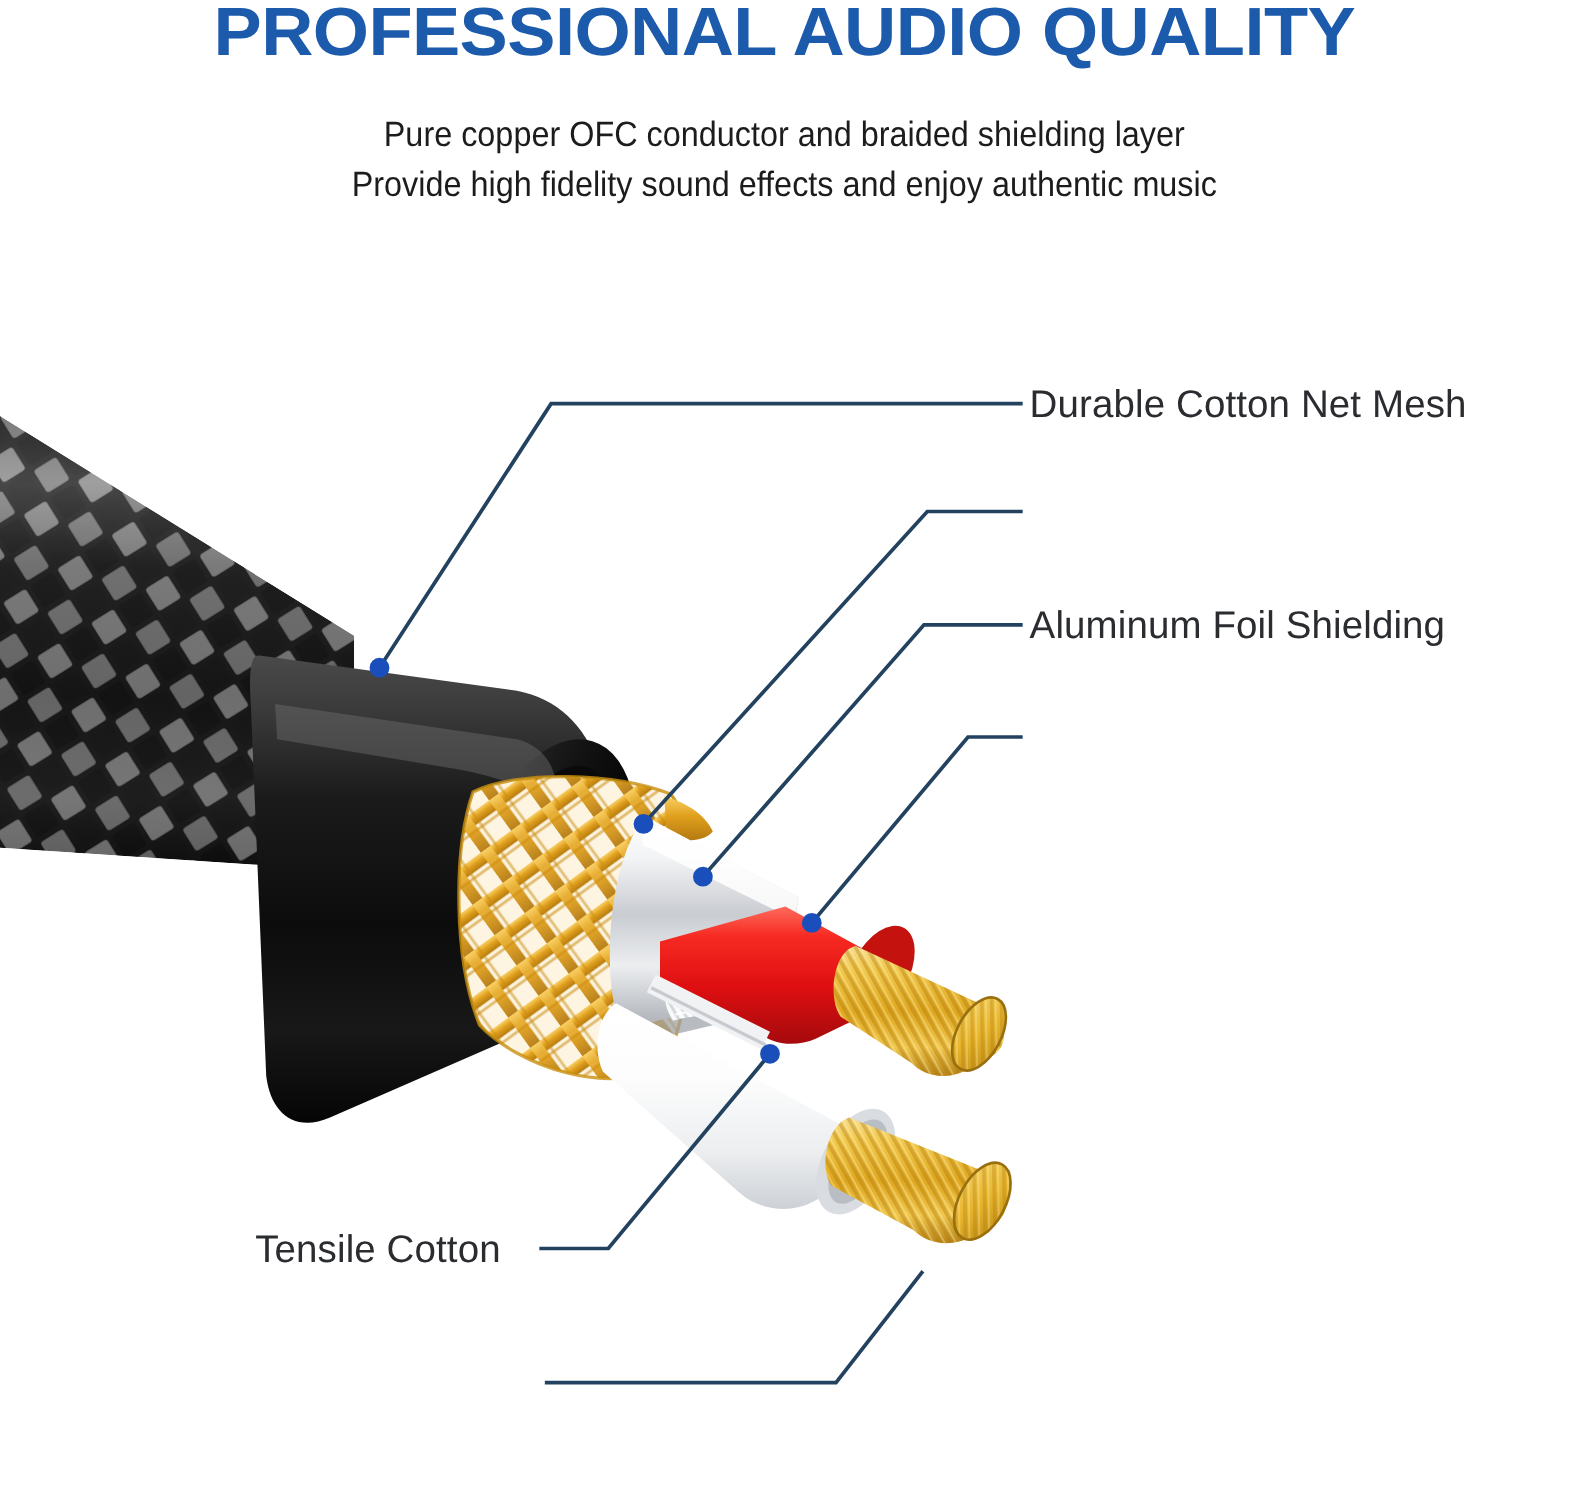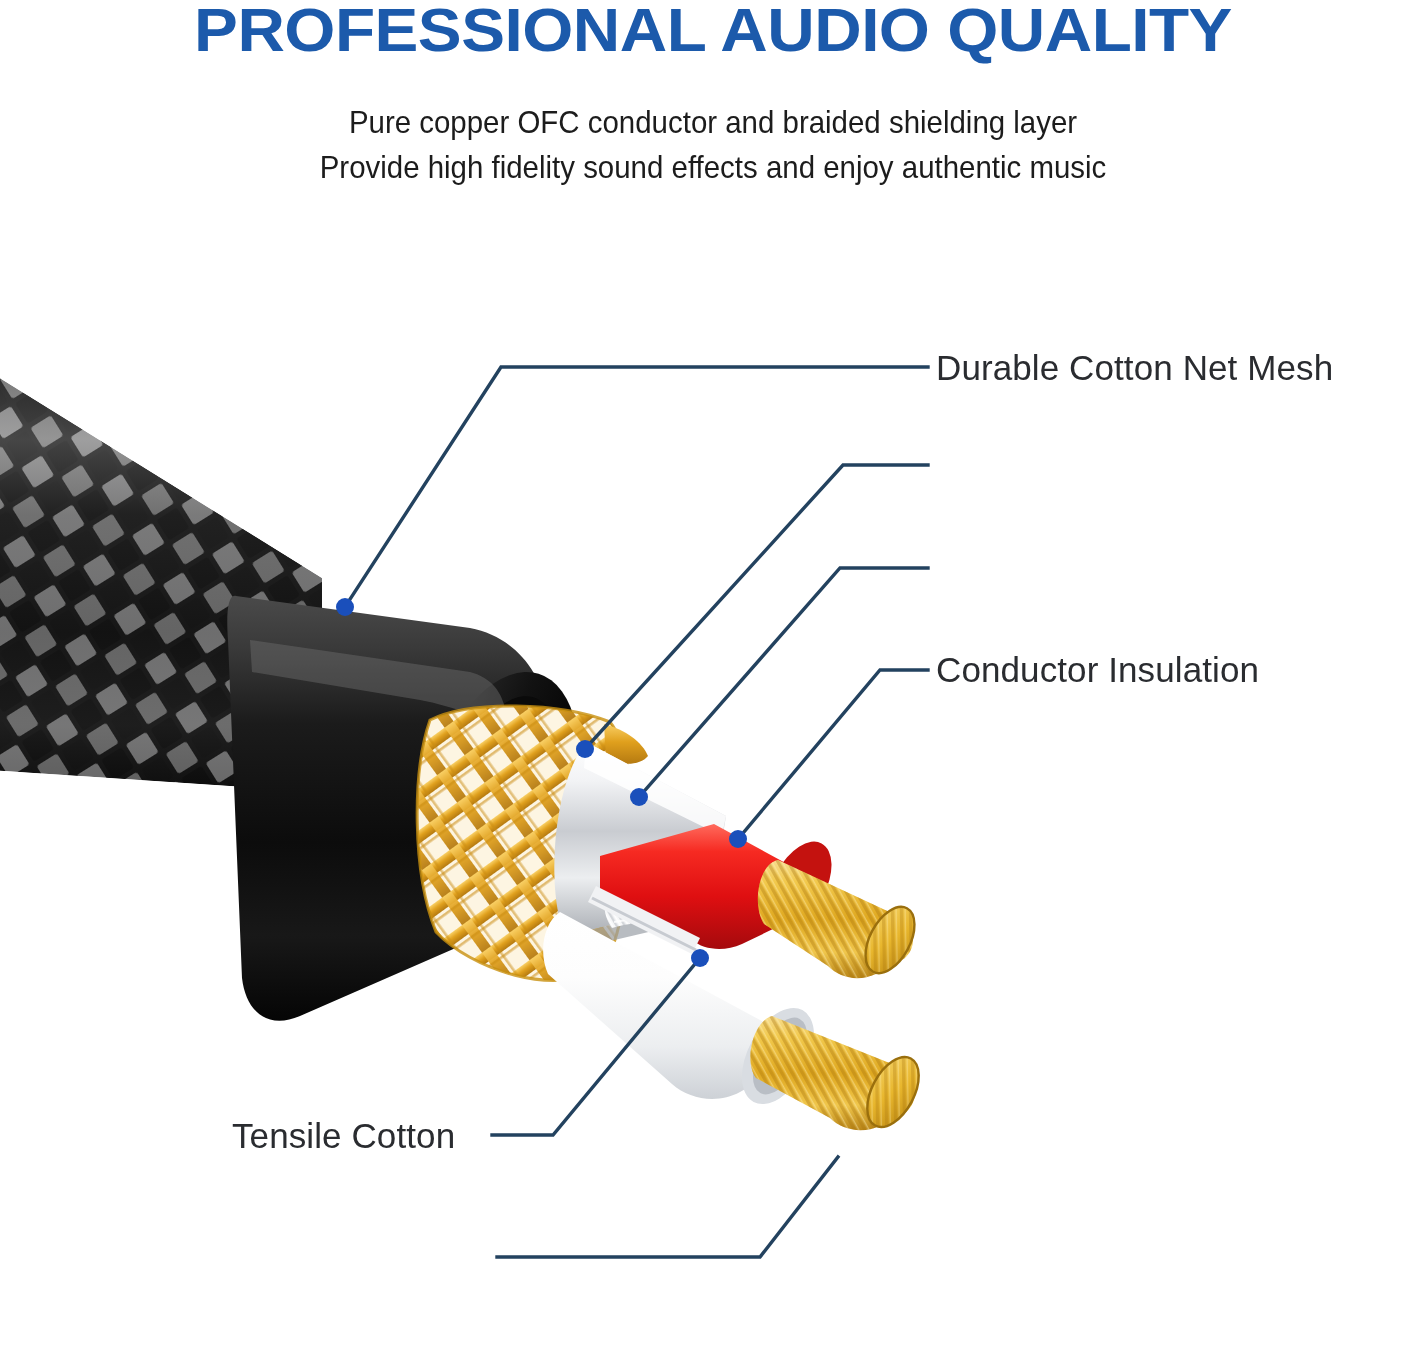"Aluminum Foil Shielding" div.callout-label { html: none -> <div>Aluminum Foil Shielding</div> }
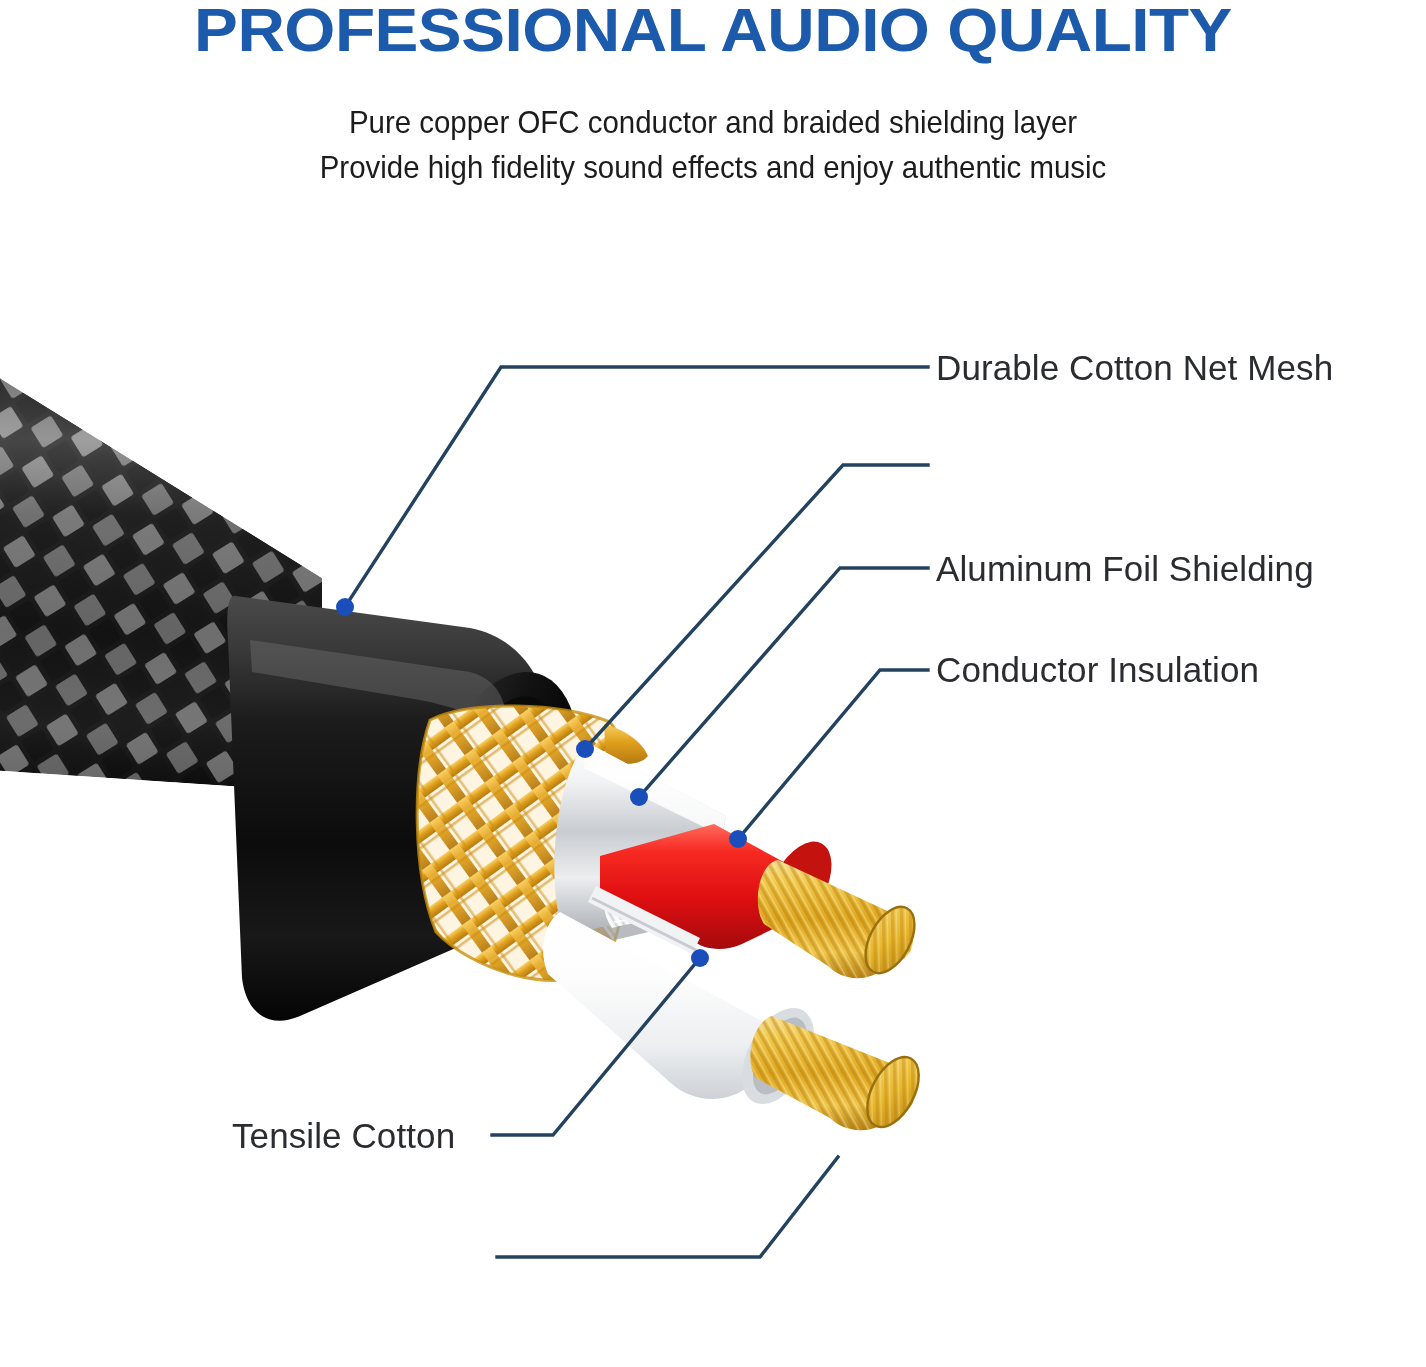"Conductor Insulation" div.callout-label { html: <div>Conductor Insulation</div> -> none }
